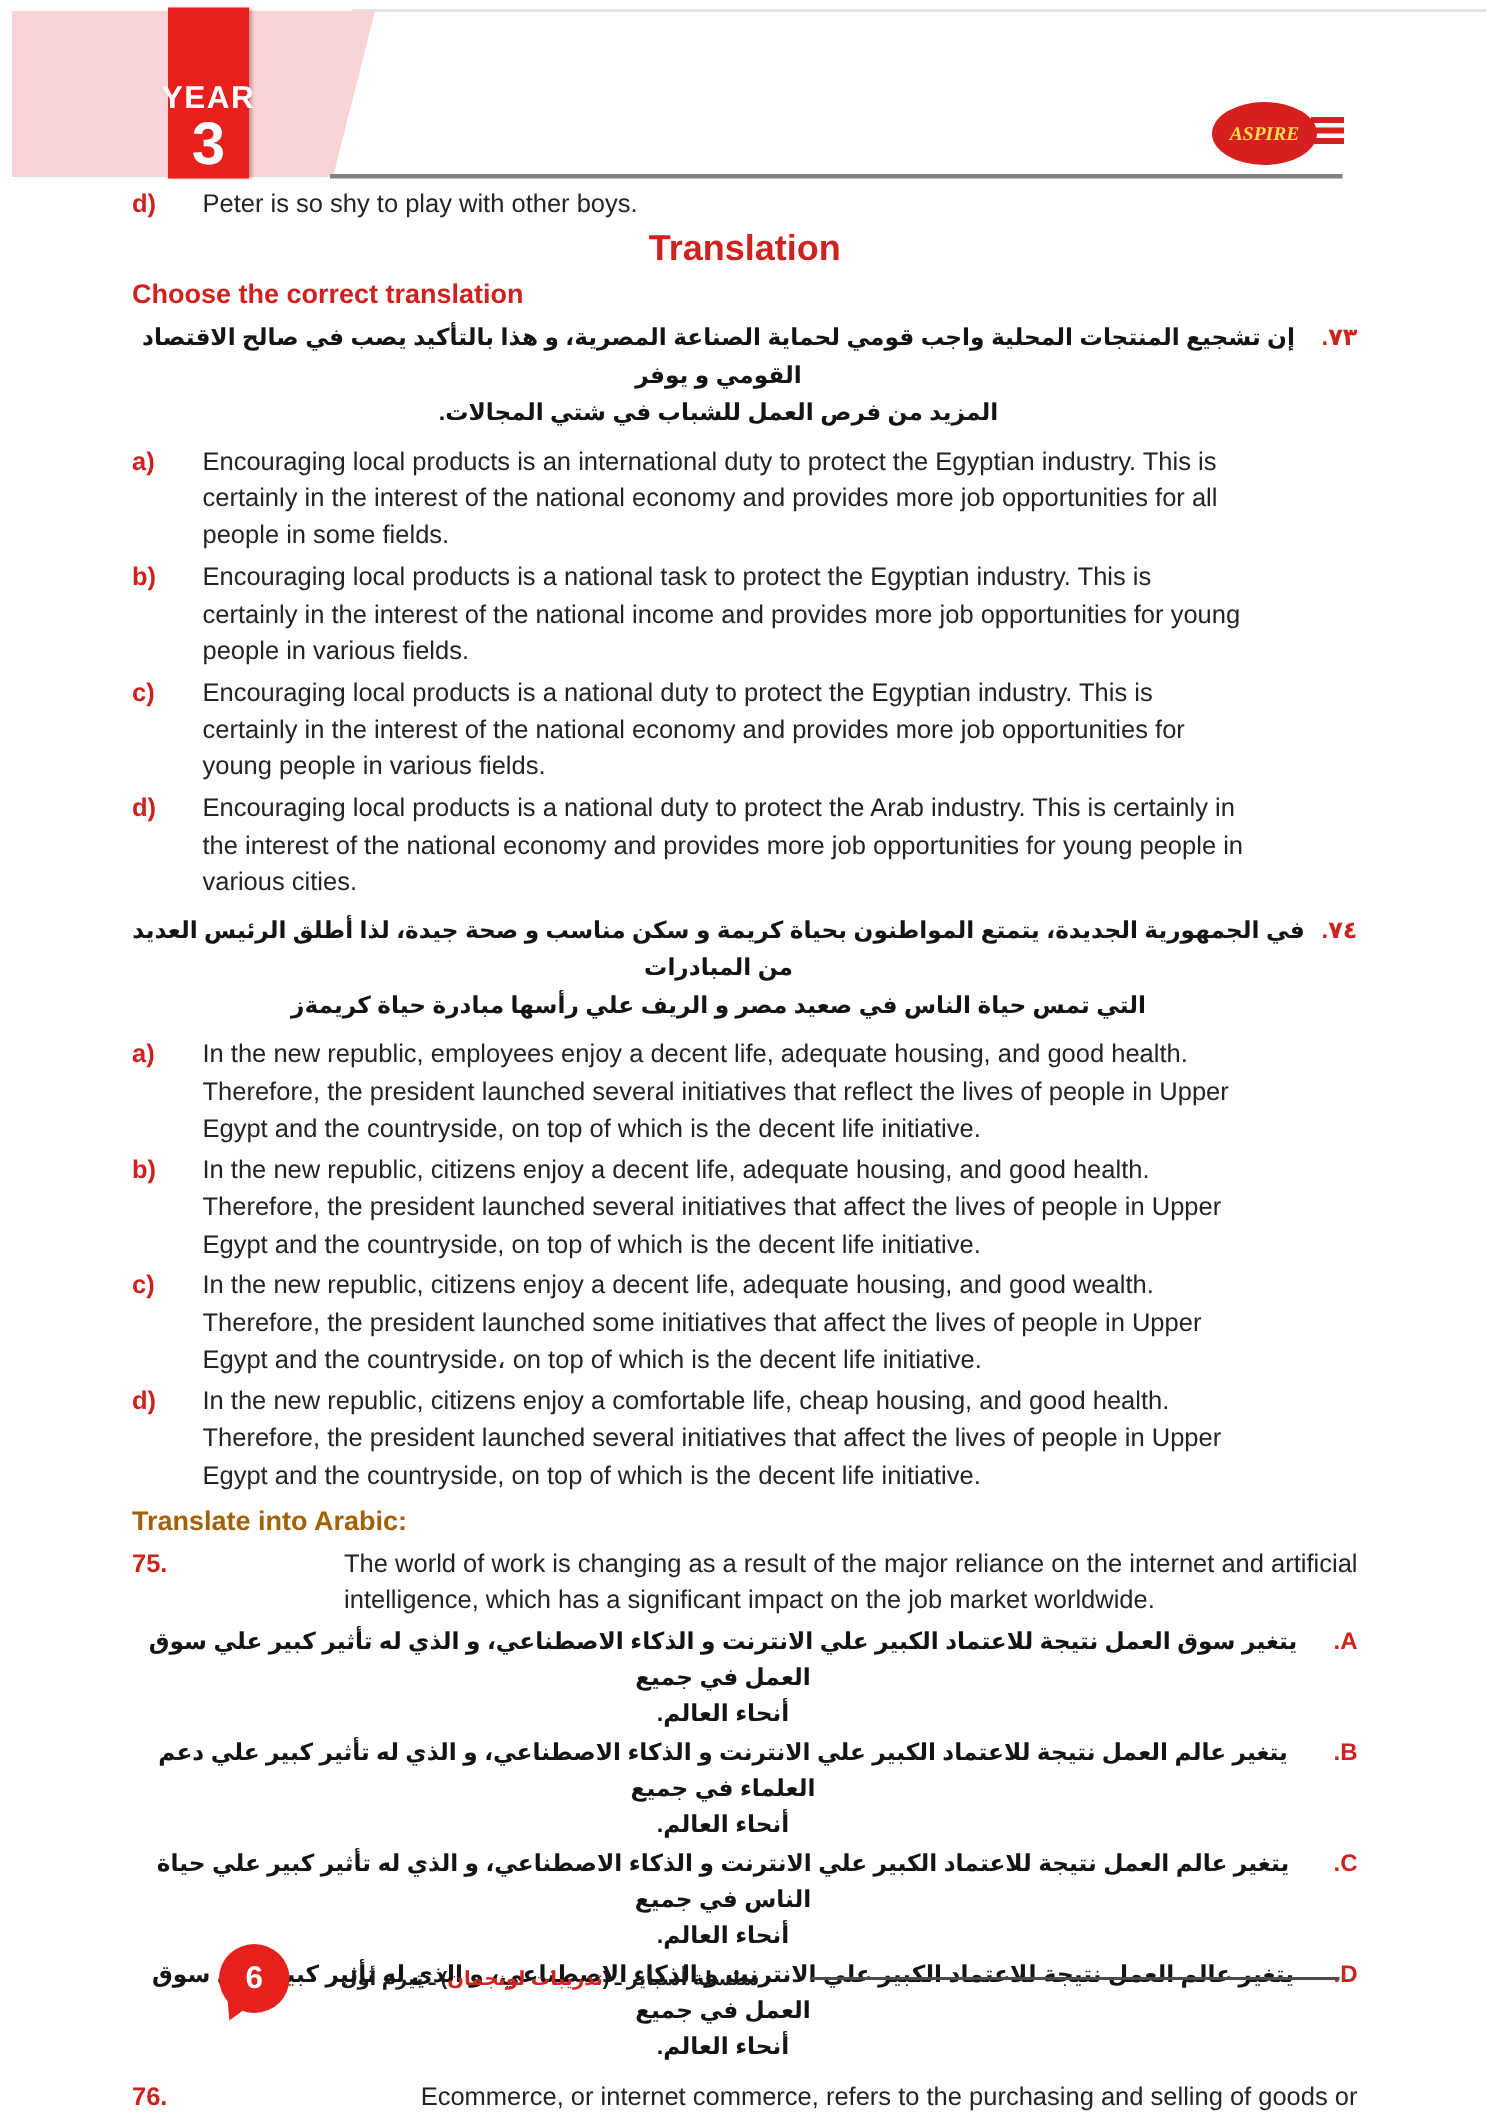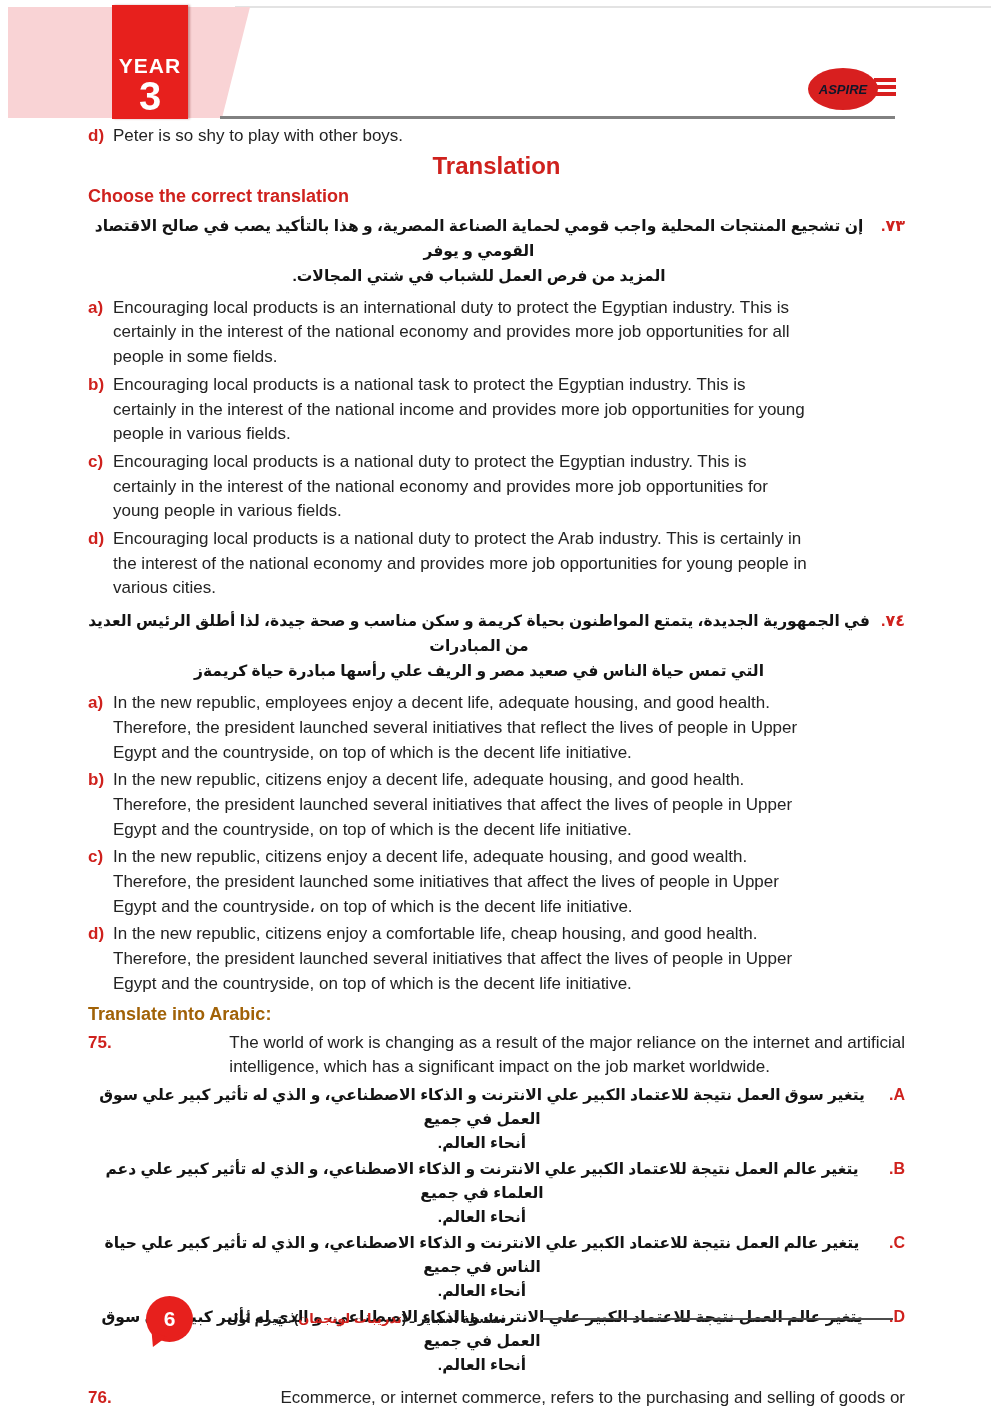"YEAR" .year-box { width: 76px -> 54px }
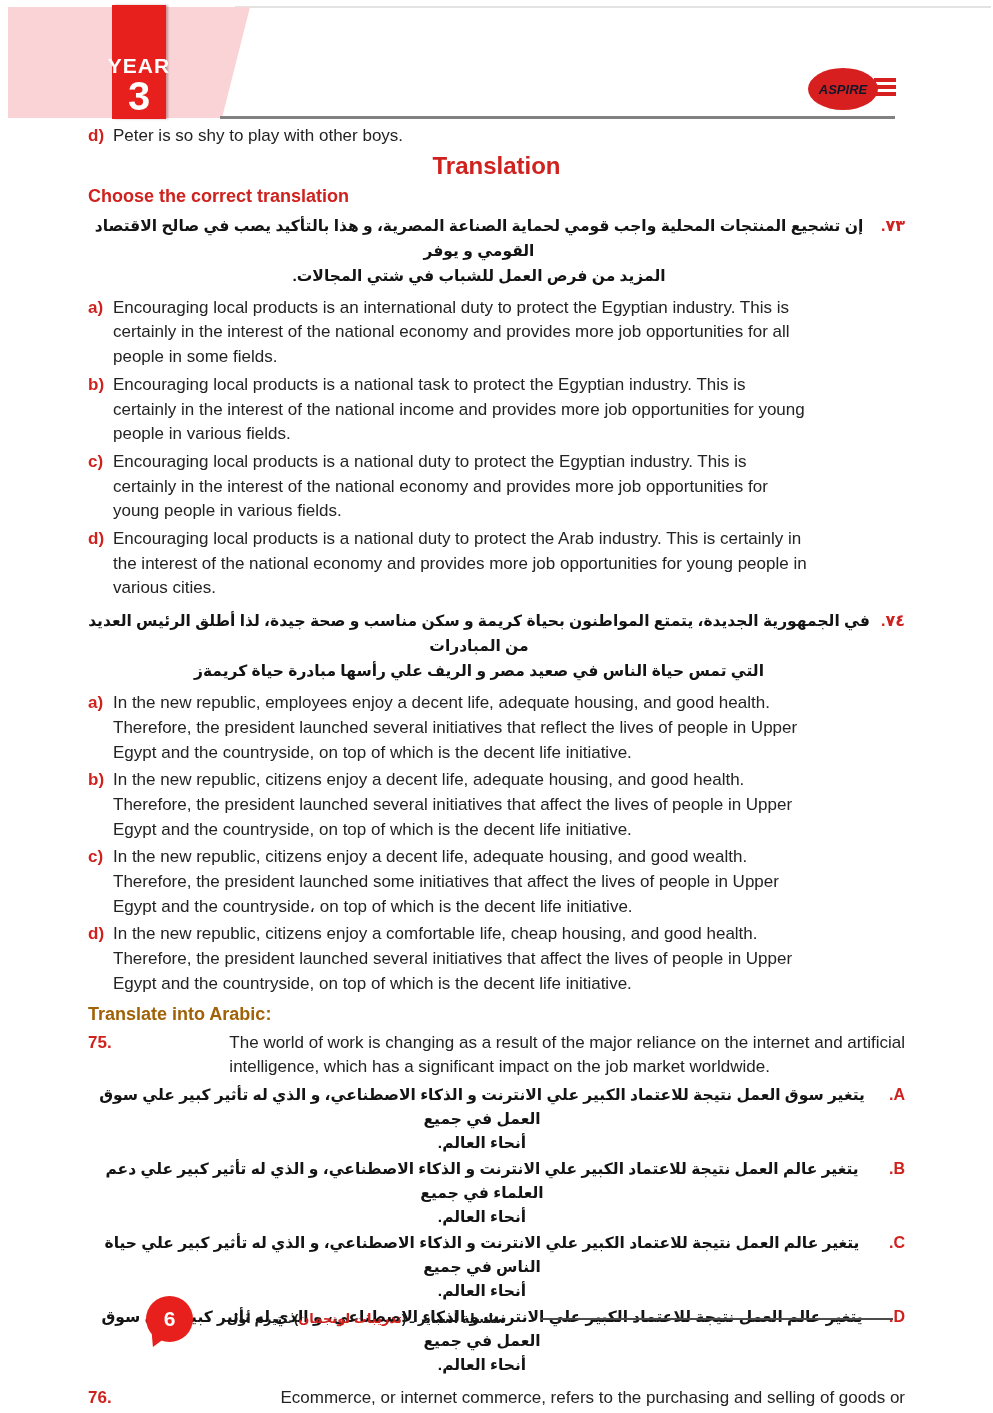"ASPIRE" .brand-text { color: #0f172a -> #fde047; font-family: none -> Liberation Serif, serif }
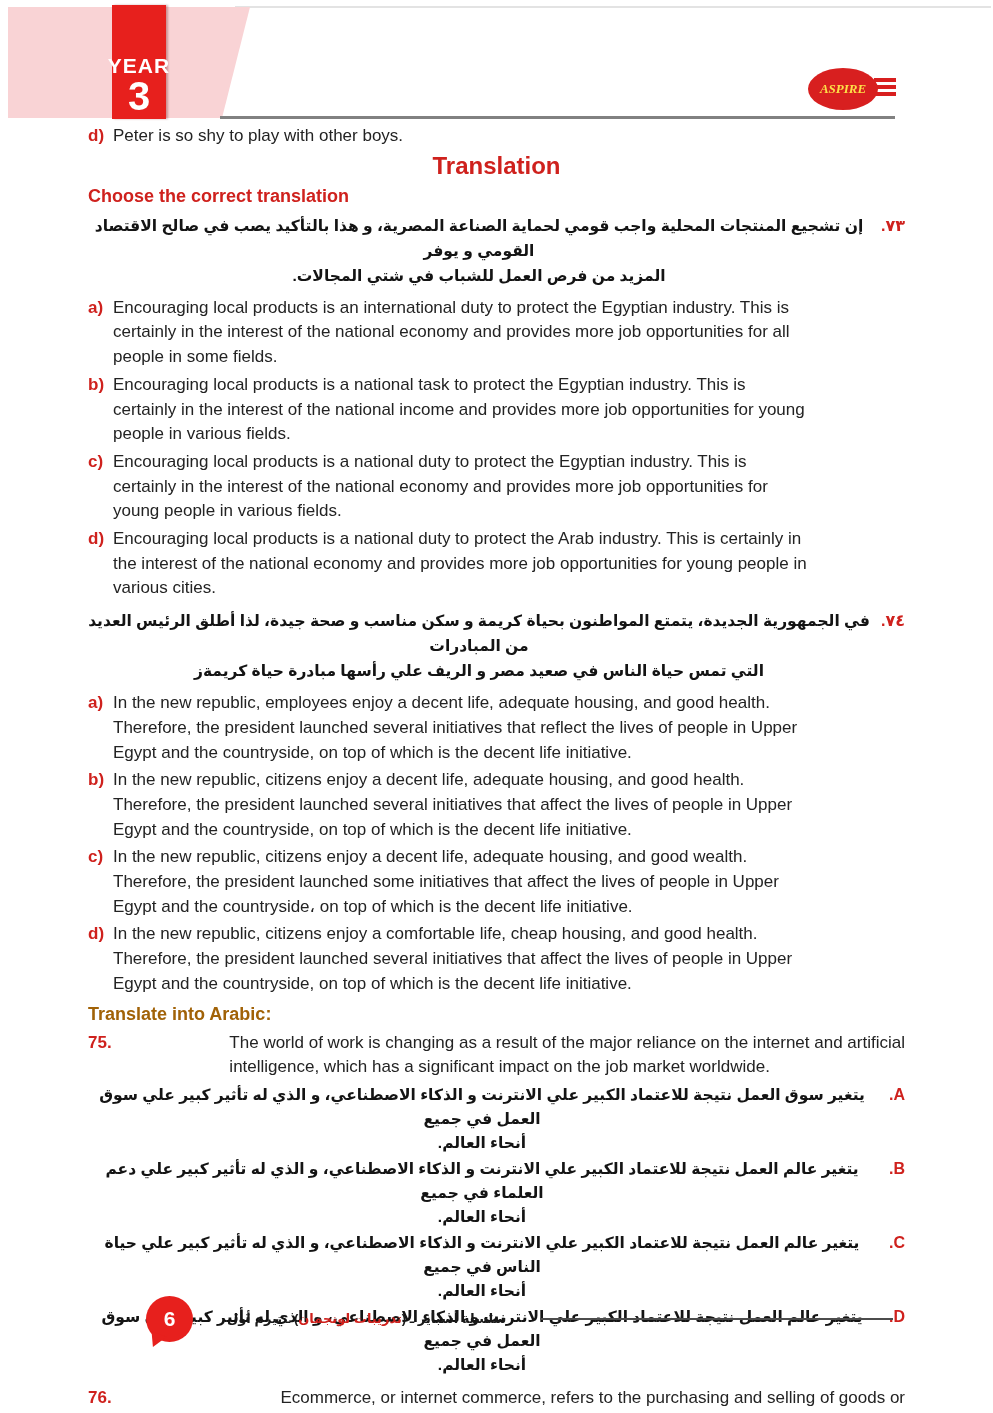"Peter is so shy to" .opt-en .opt-text { margin-left: none -> 22px }
